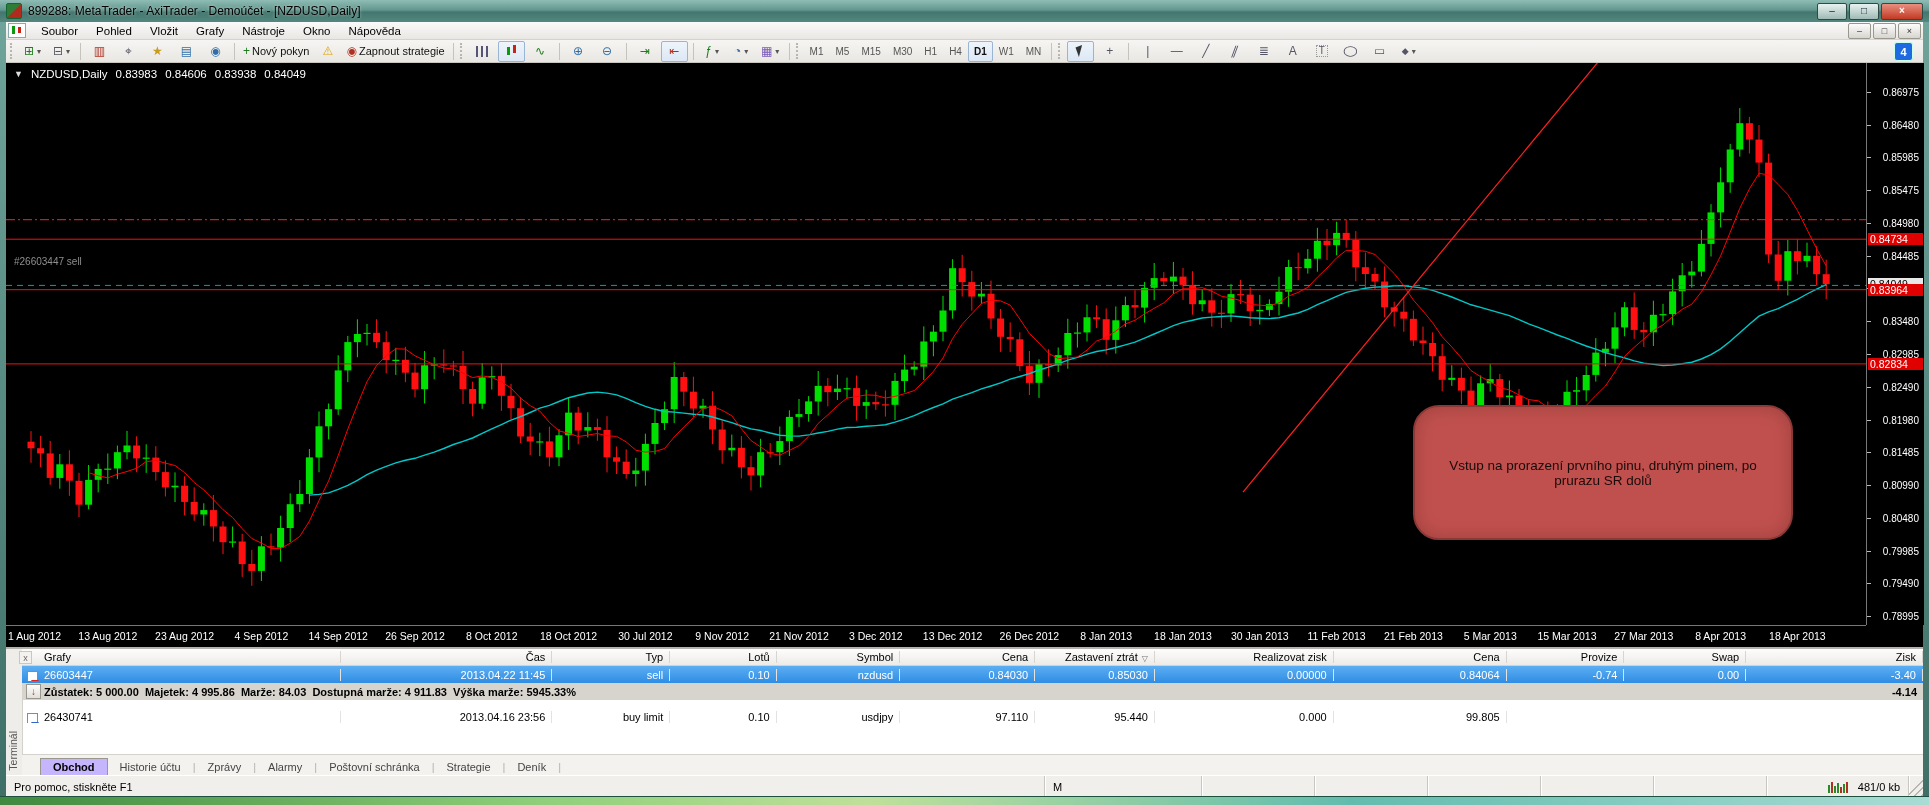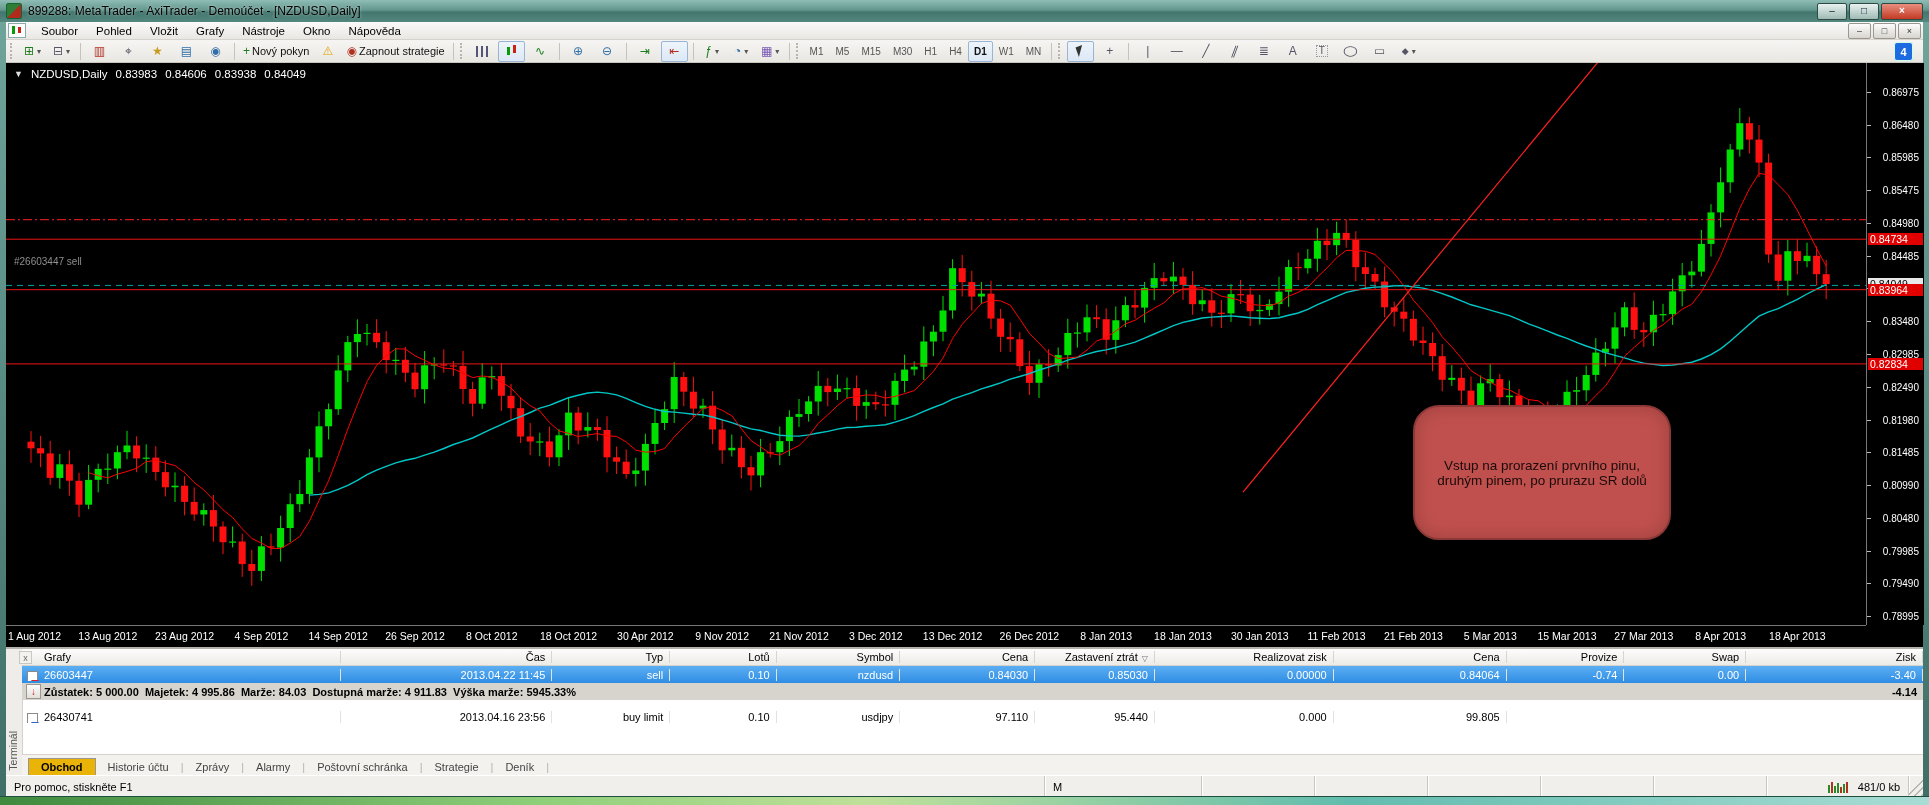"Vstup na prorazení prvního pinu," .annotation { width: 258px -> 380px }
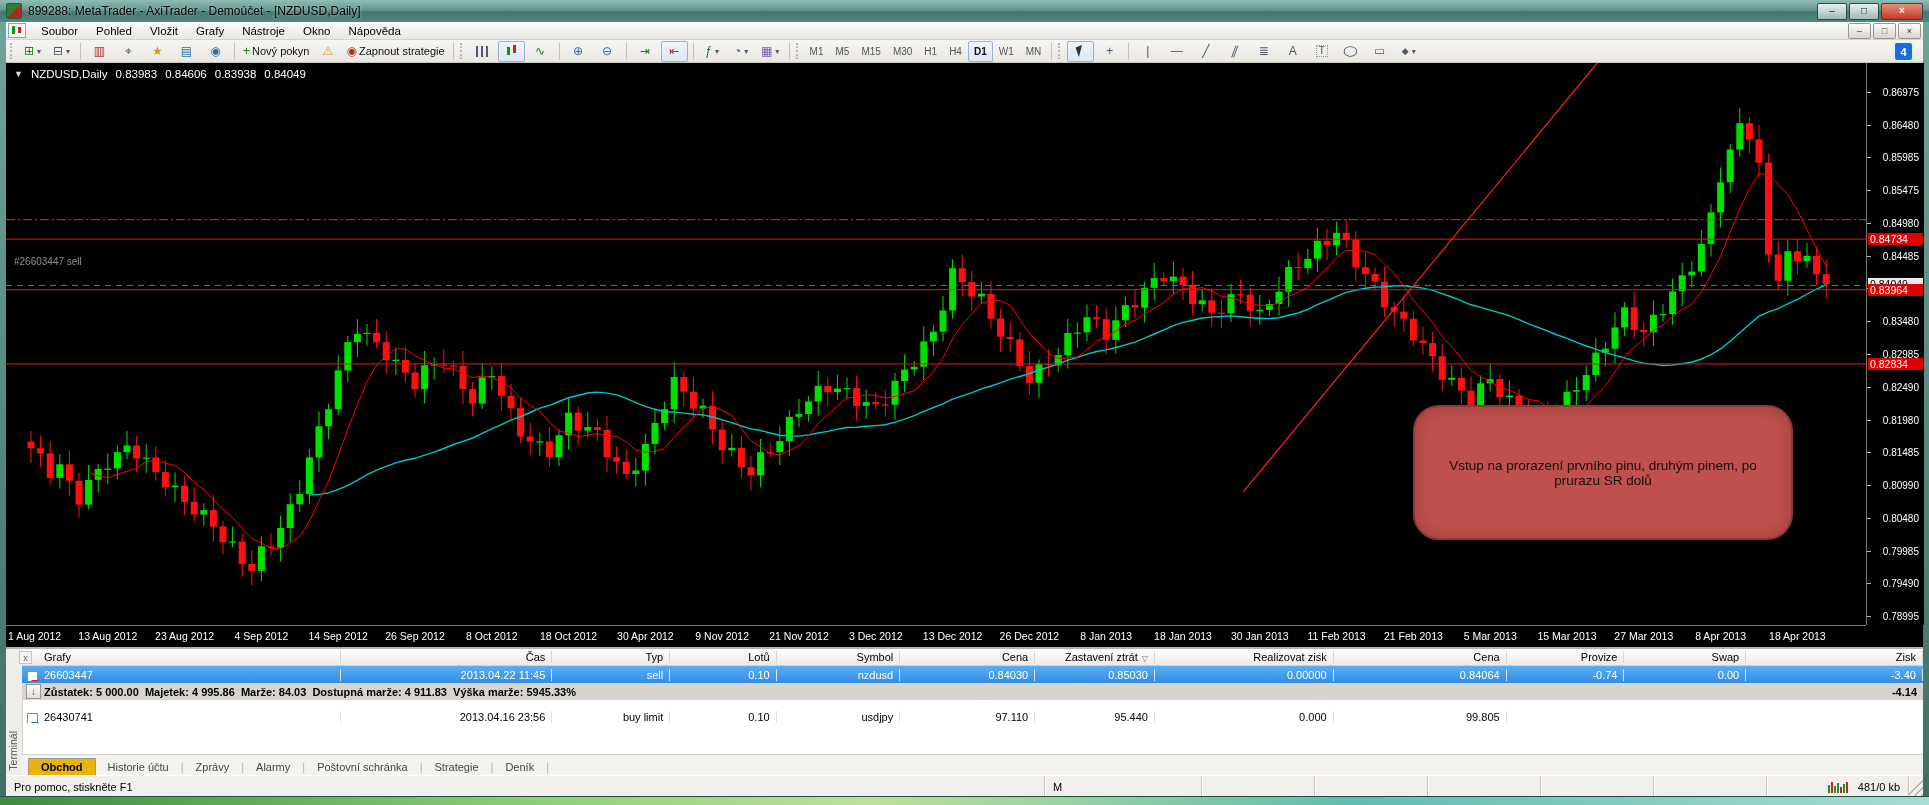"30 Apr 2012" div.dl { text: Apr -> Jul }
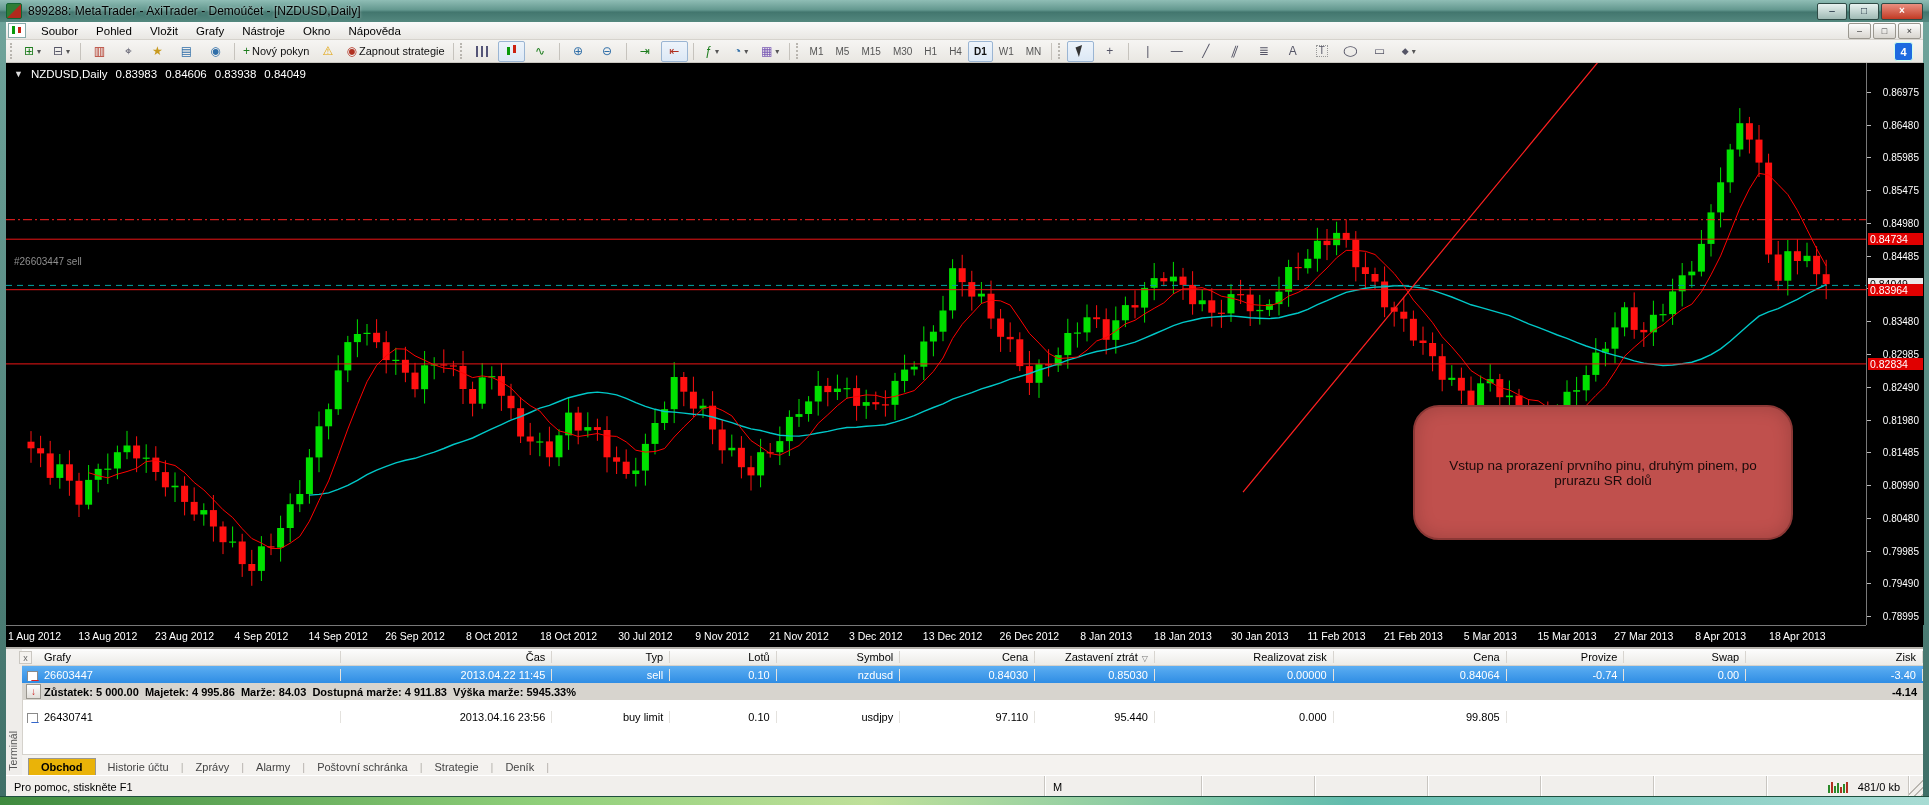"Obchod" .ttab.active { background: #eab308 -> #c4b5fd; margin-left: 6px -> 18px }
